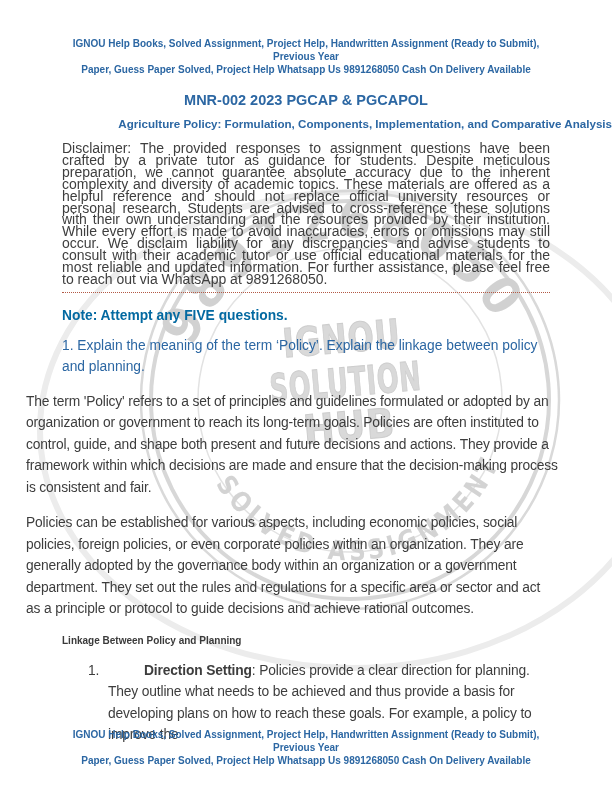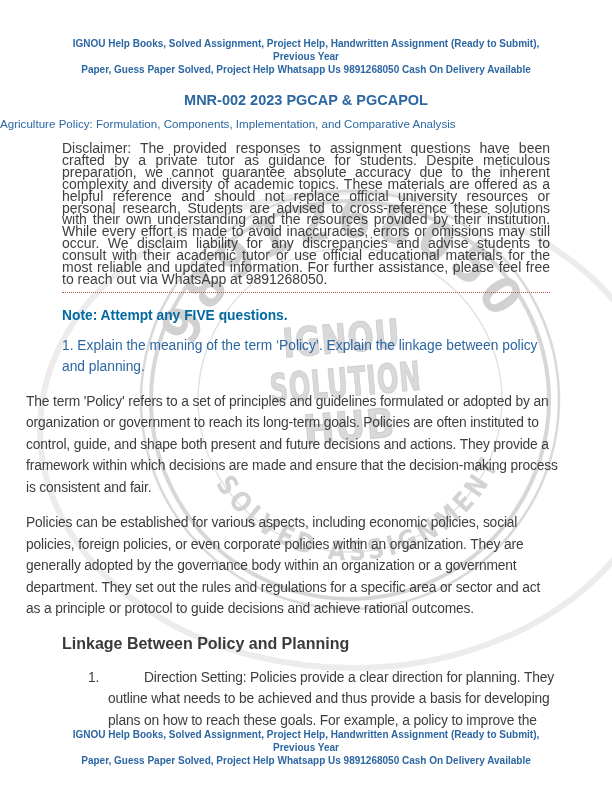"Agriculture Policy: Formulation," .doc-subtitle { font-weight: normal -> bold; text-align: left -> right }
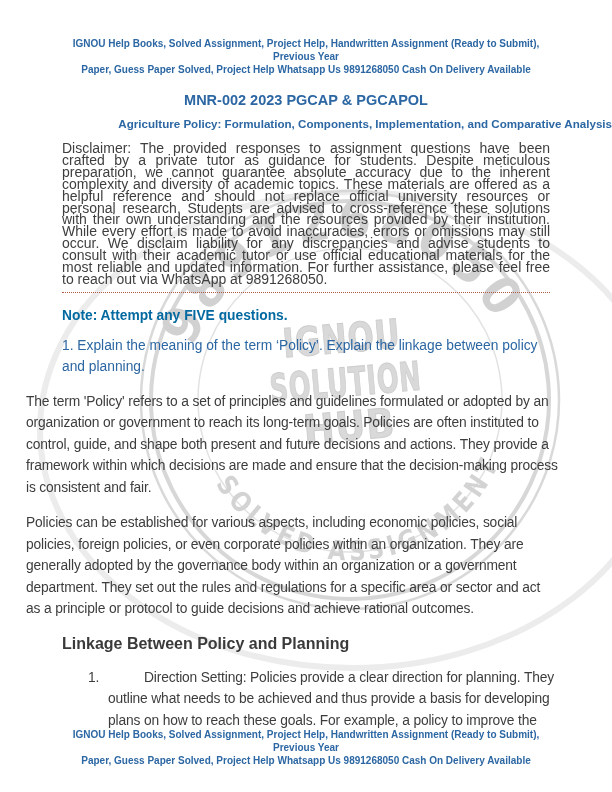"Linkage Between Policy and Planning" .section-heading { font-size: 16px -> 10px }
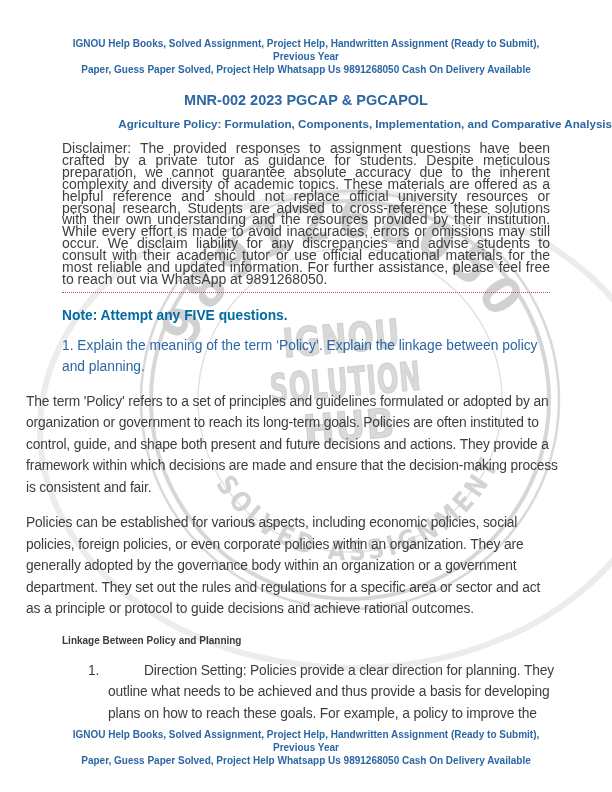"Direction Setting" .bold { font-weight: normal -> bold }
